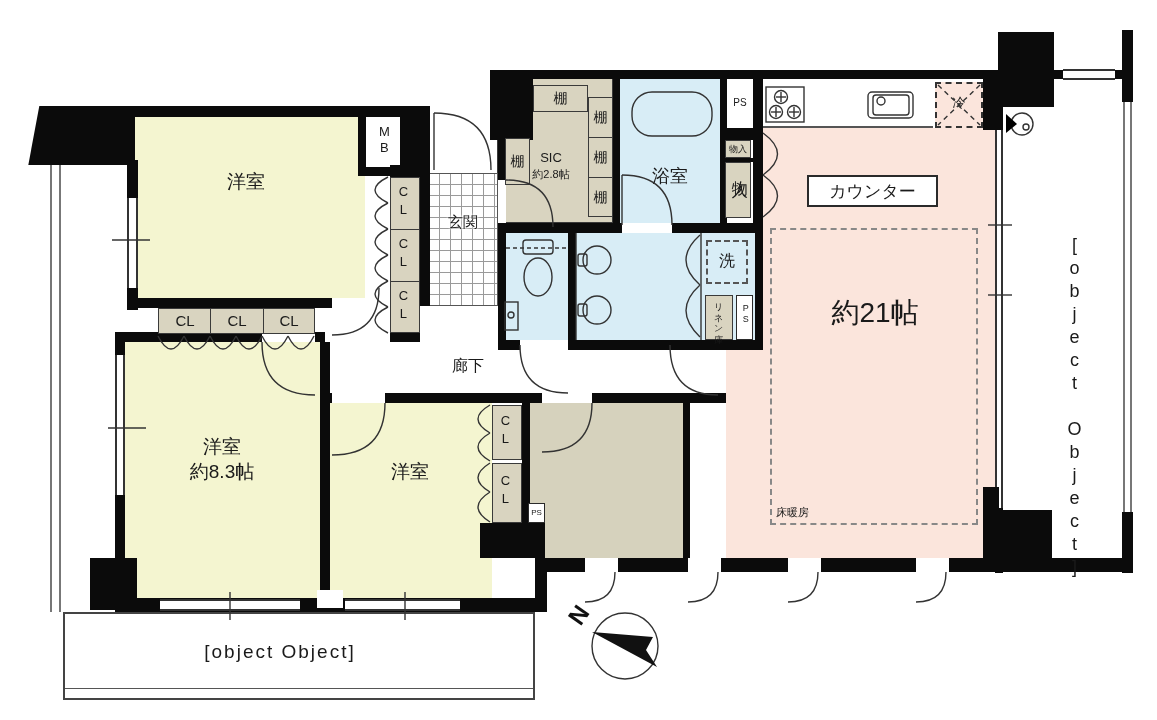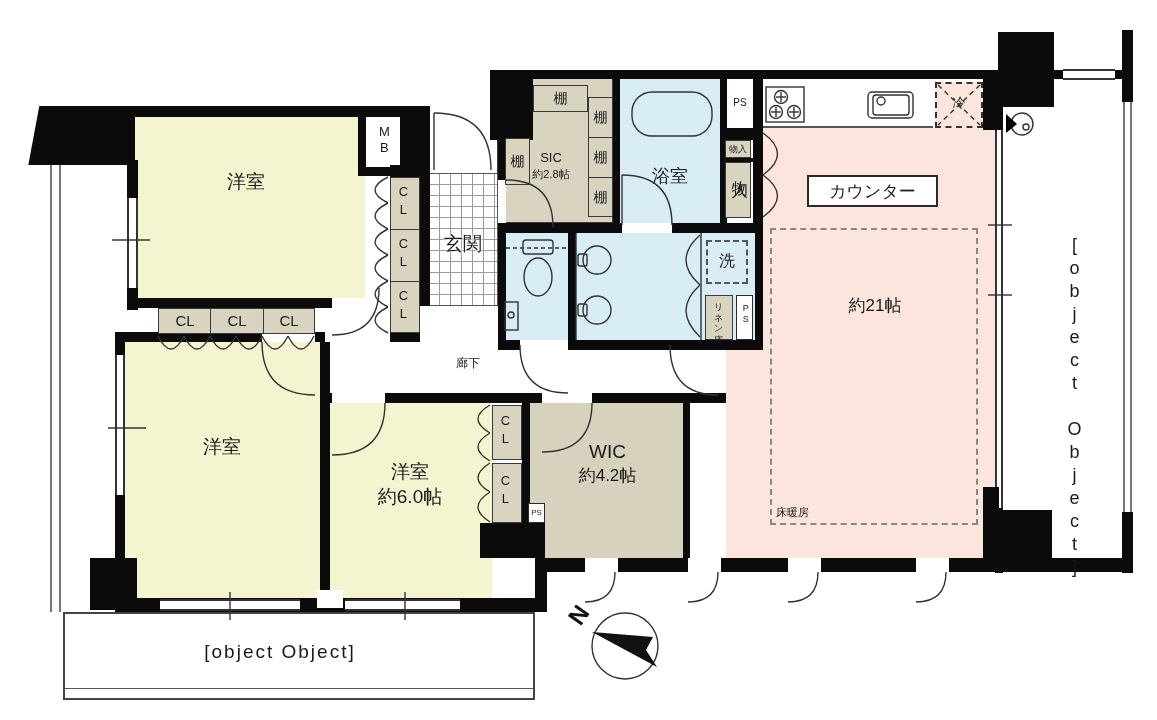"玄関" div.lbl { font-size: 19px -> 15px; top: 232px -> 212px }
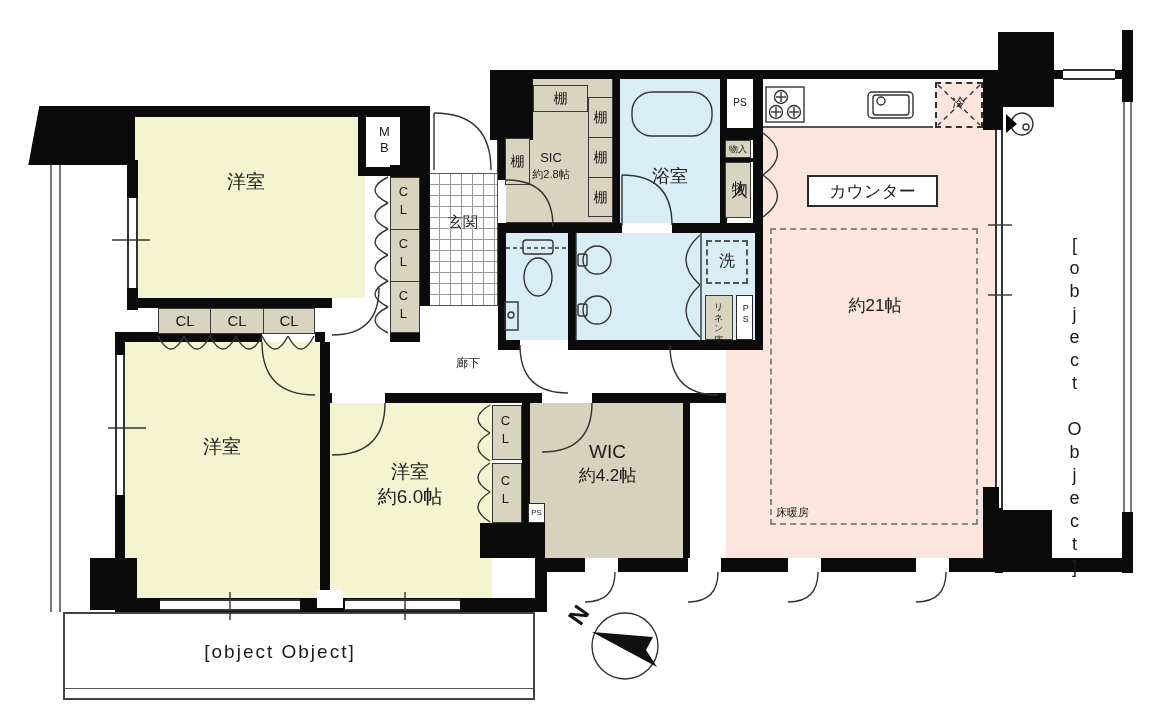"約21帖" span.sub { font-size: 17px -> 28px }
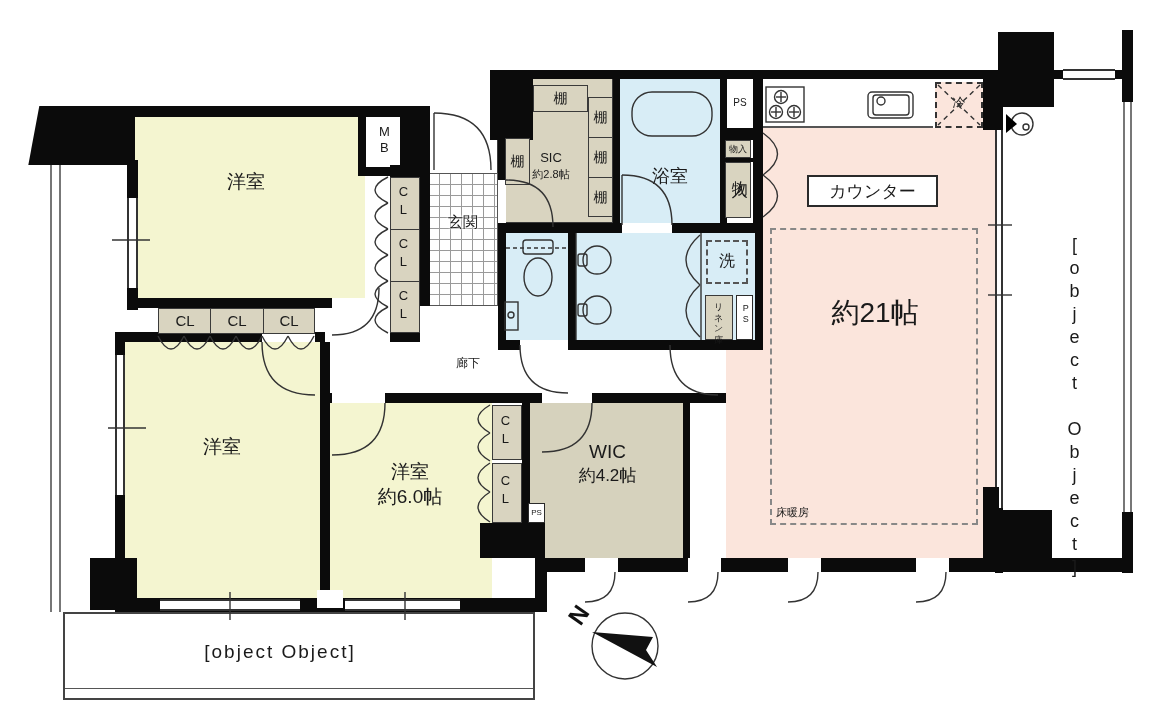"廊下" div.lbl { font-size: 12px -> 16px }
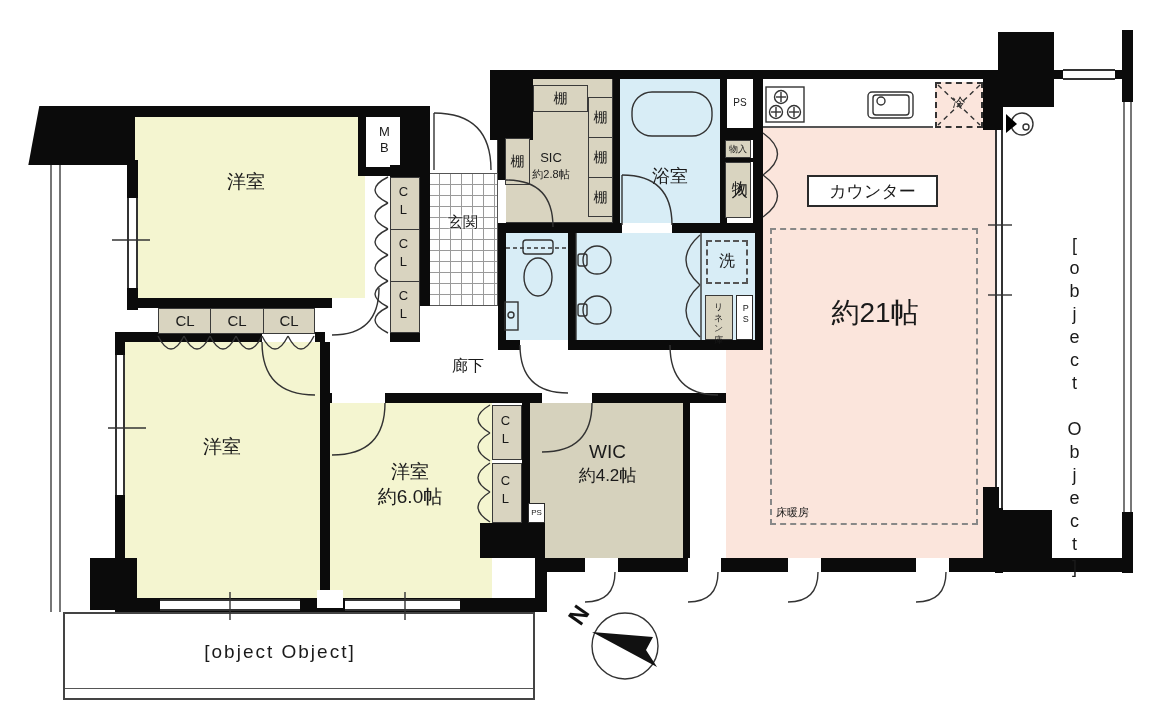"WIC" div.lbl { html: <div> <span>WIC</span> <span>約4.2帖</span> </div> -> none }
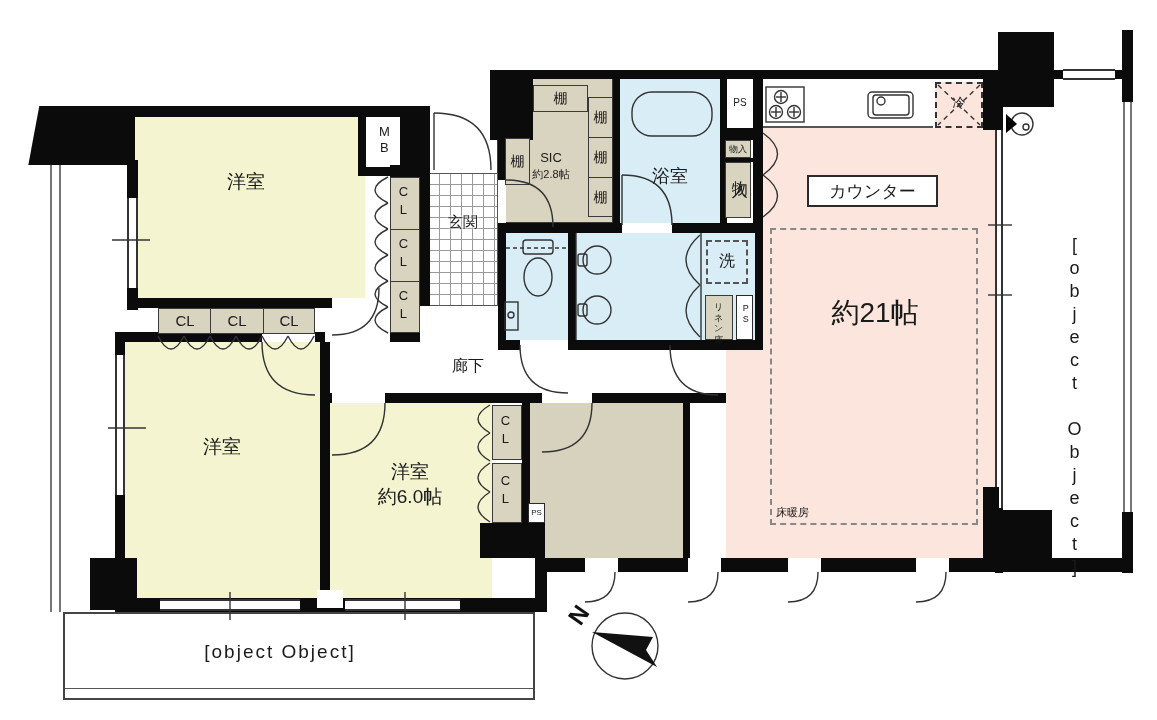"約8.3帖" span.sub { html: none -> <span>約8.3帖</span> }
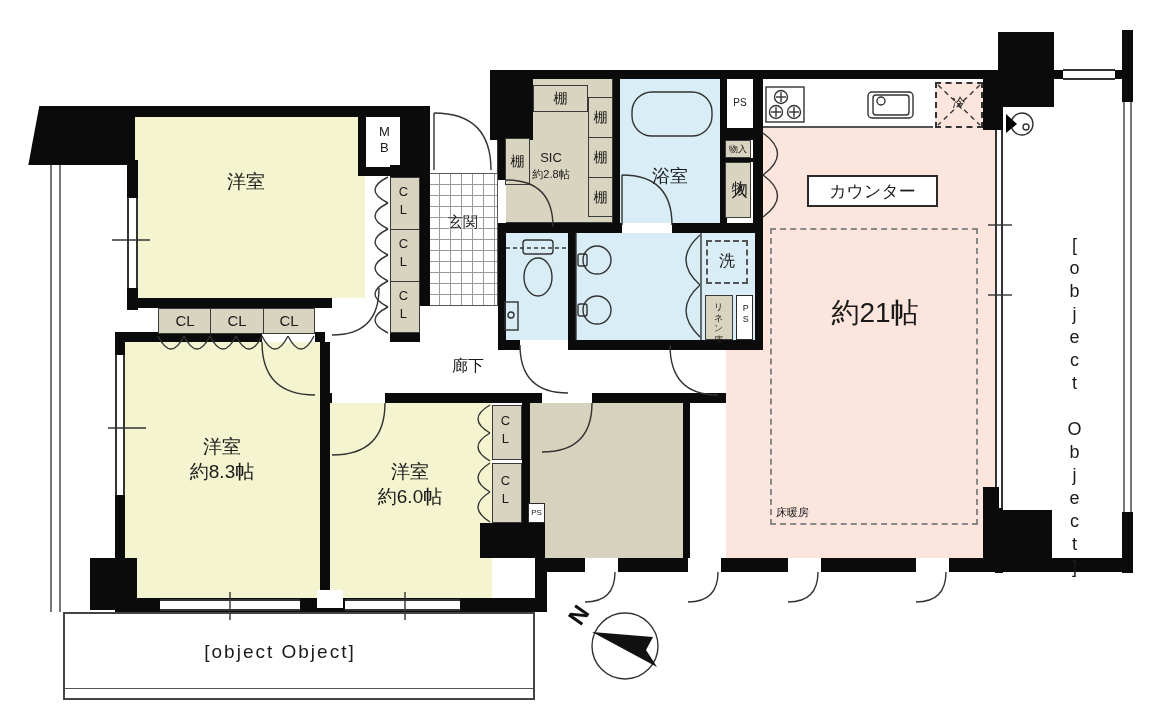"約6.0帖" span.sub { html: <span>約6.0帖</span> -> none }
